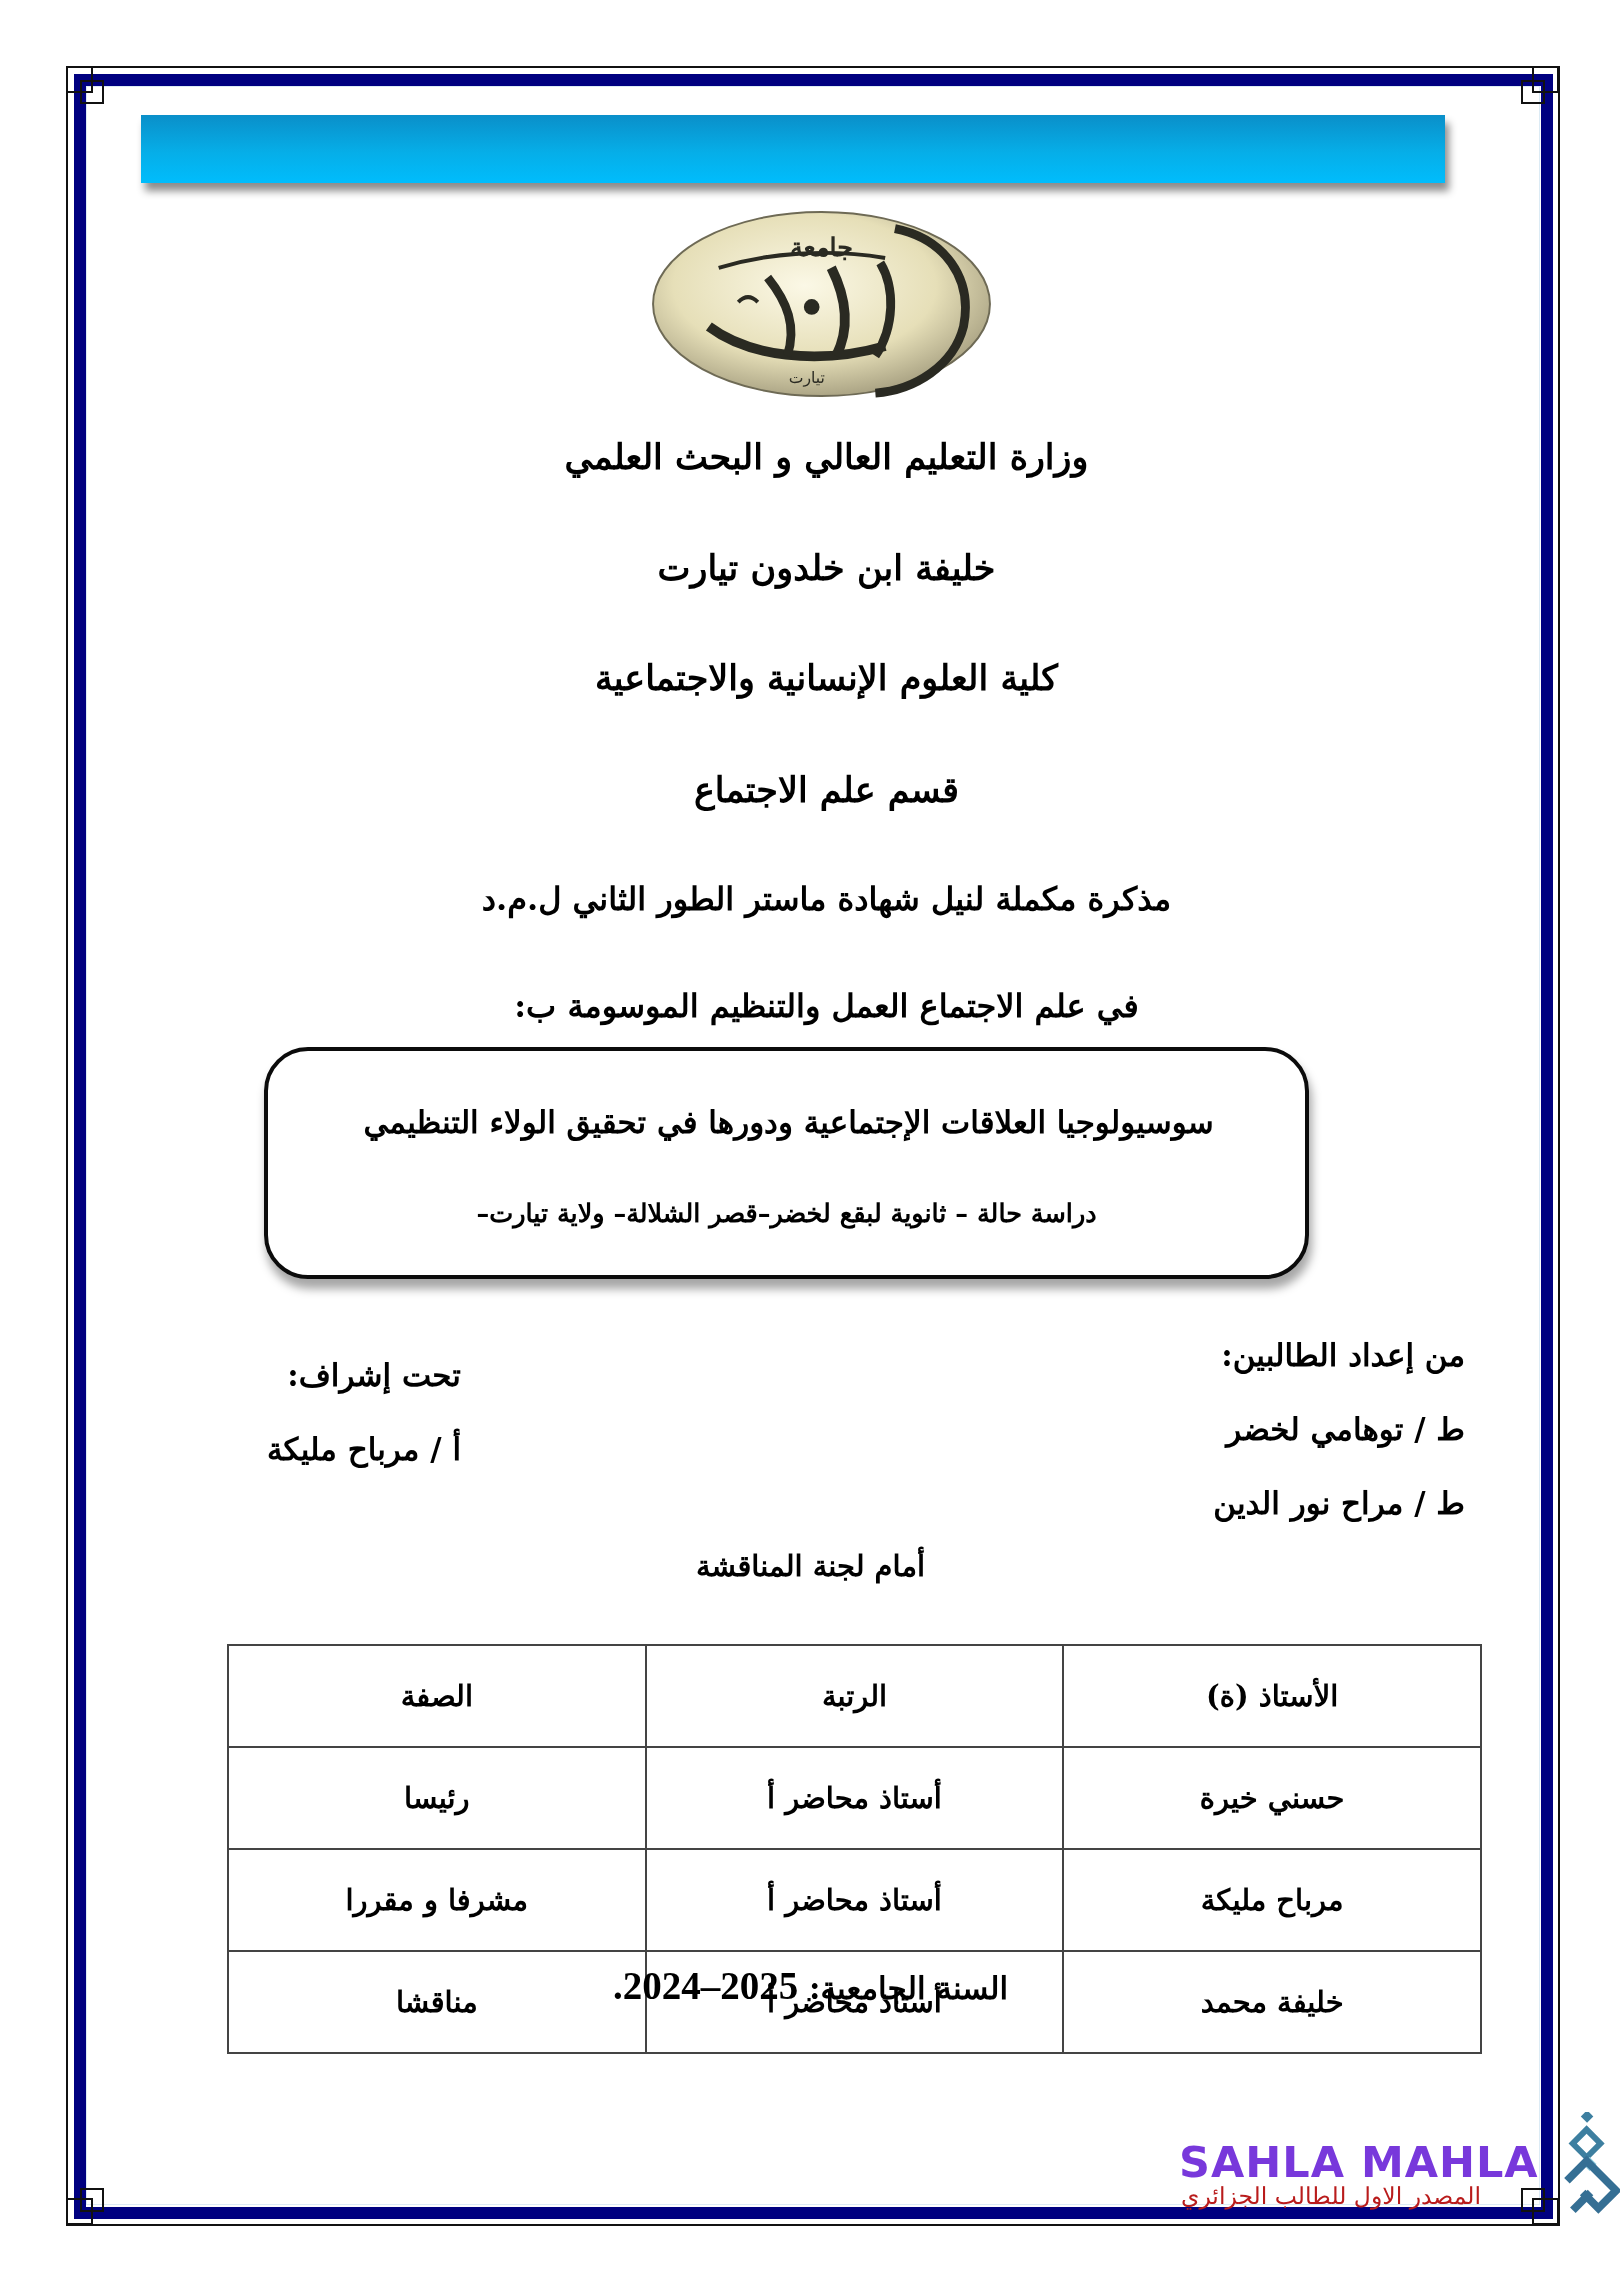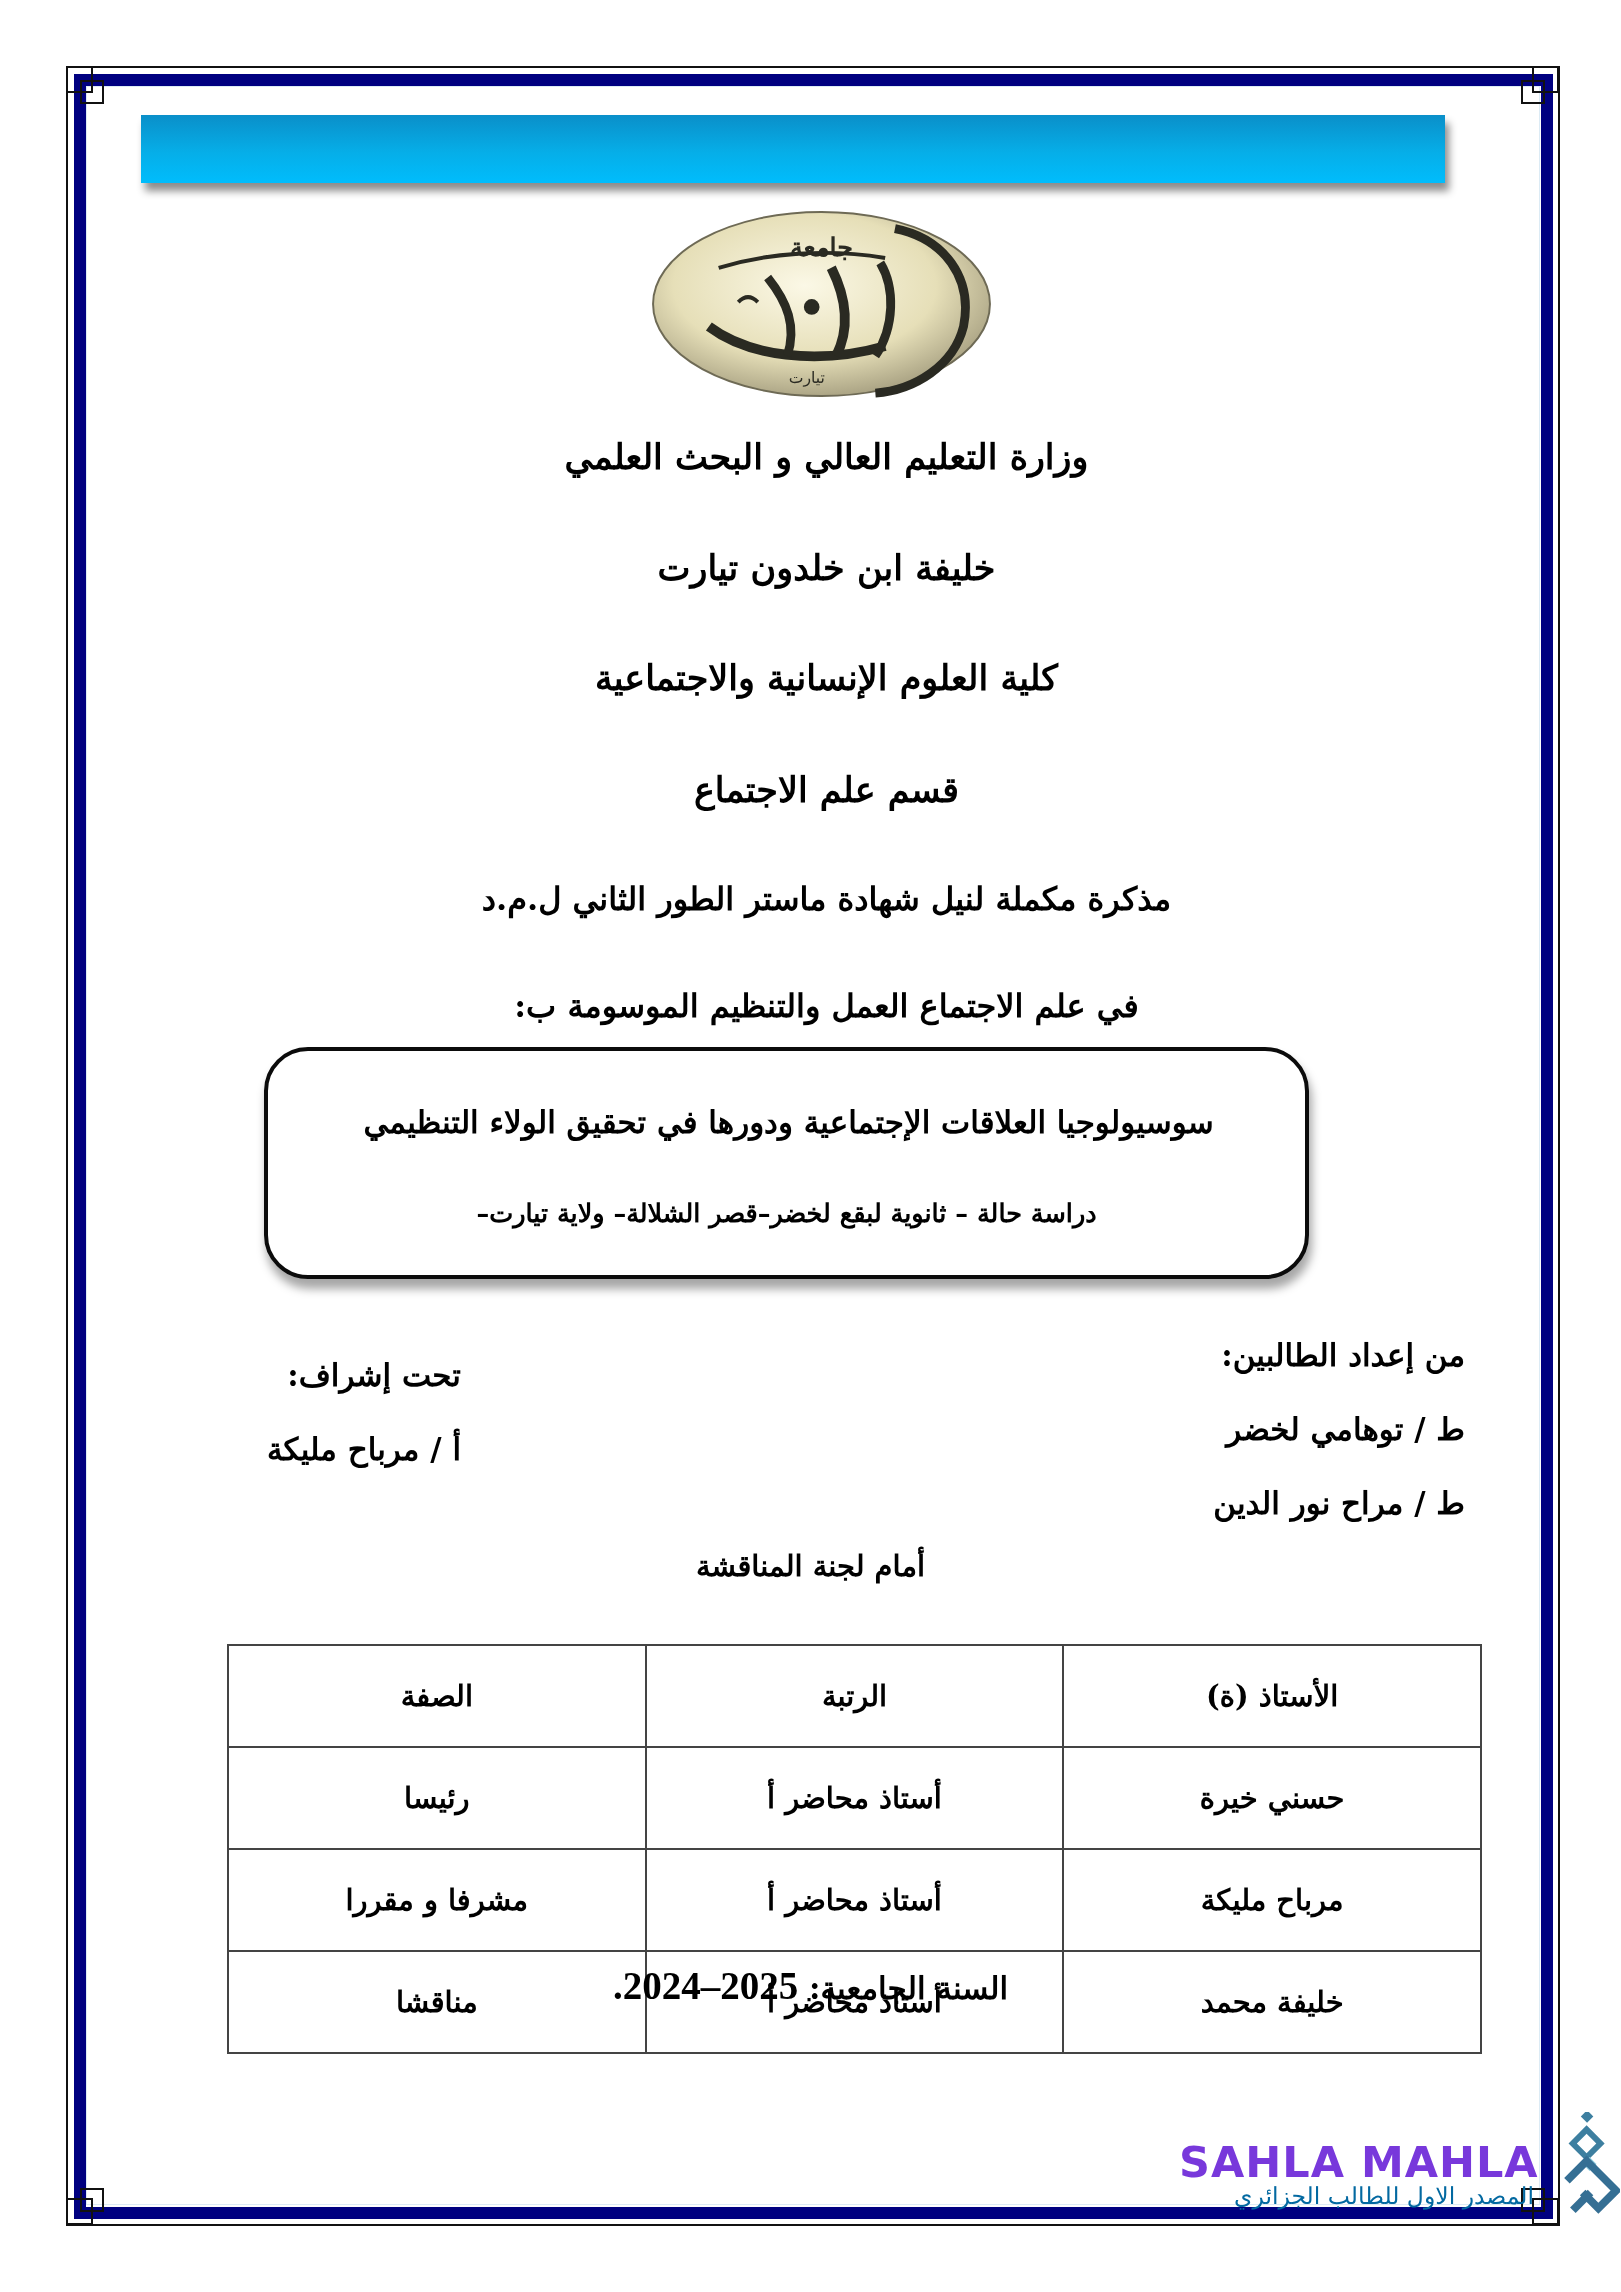"المصدر الاول للطالب الجزائري" .wm-sub { color: #0369a1 -> #b91c1c; text-align: right -> left }
